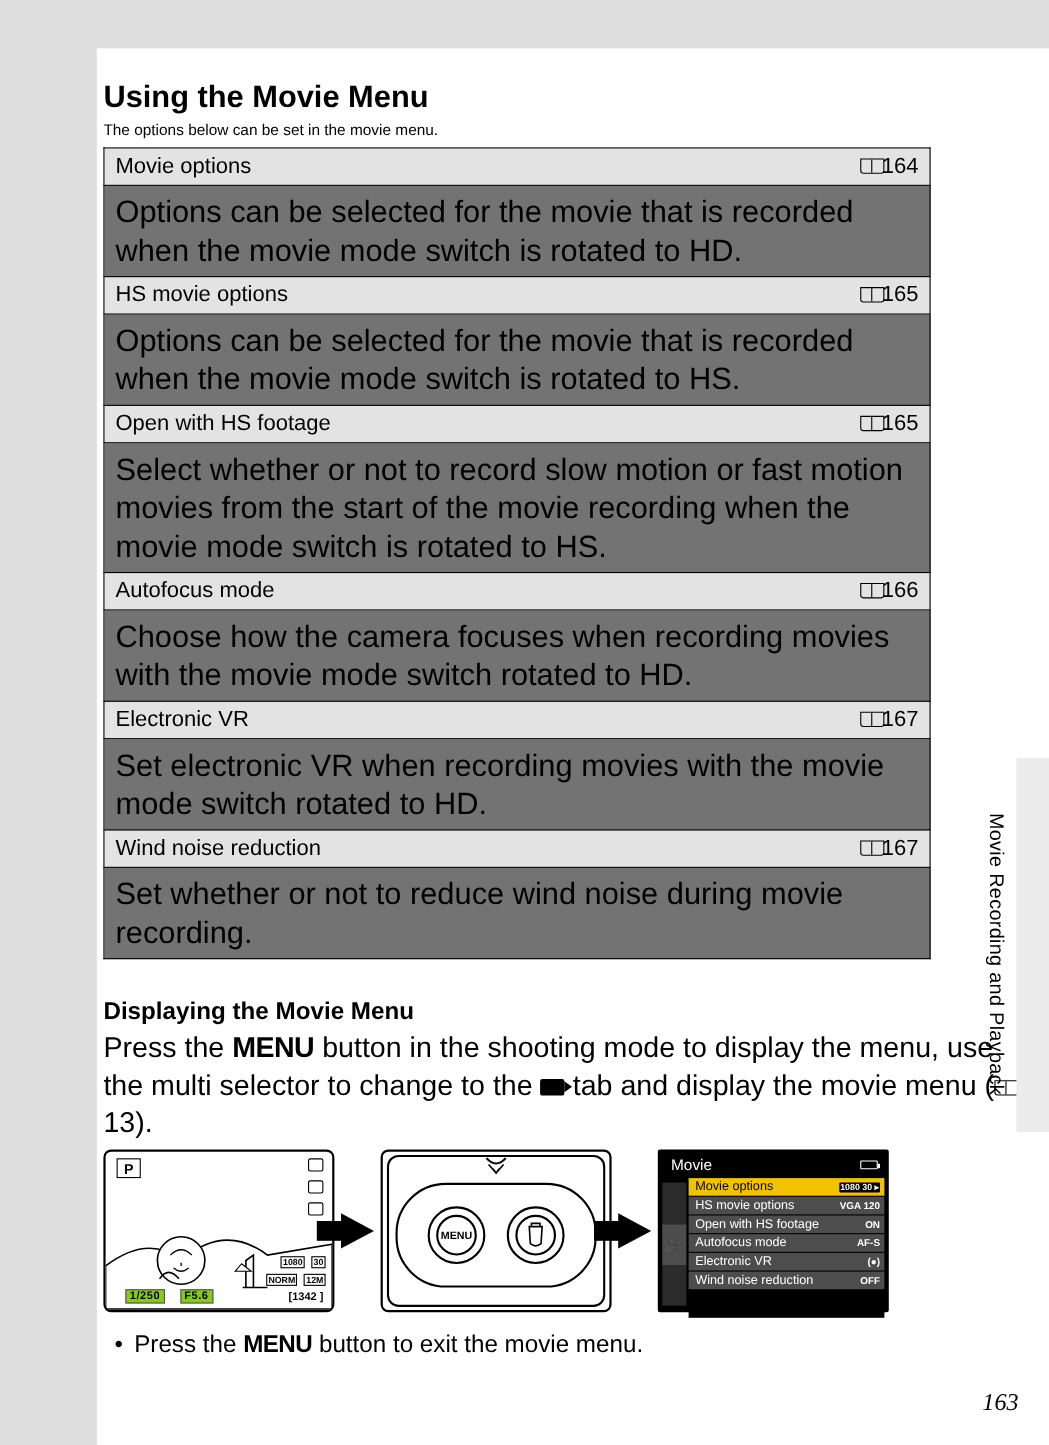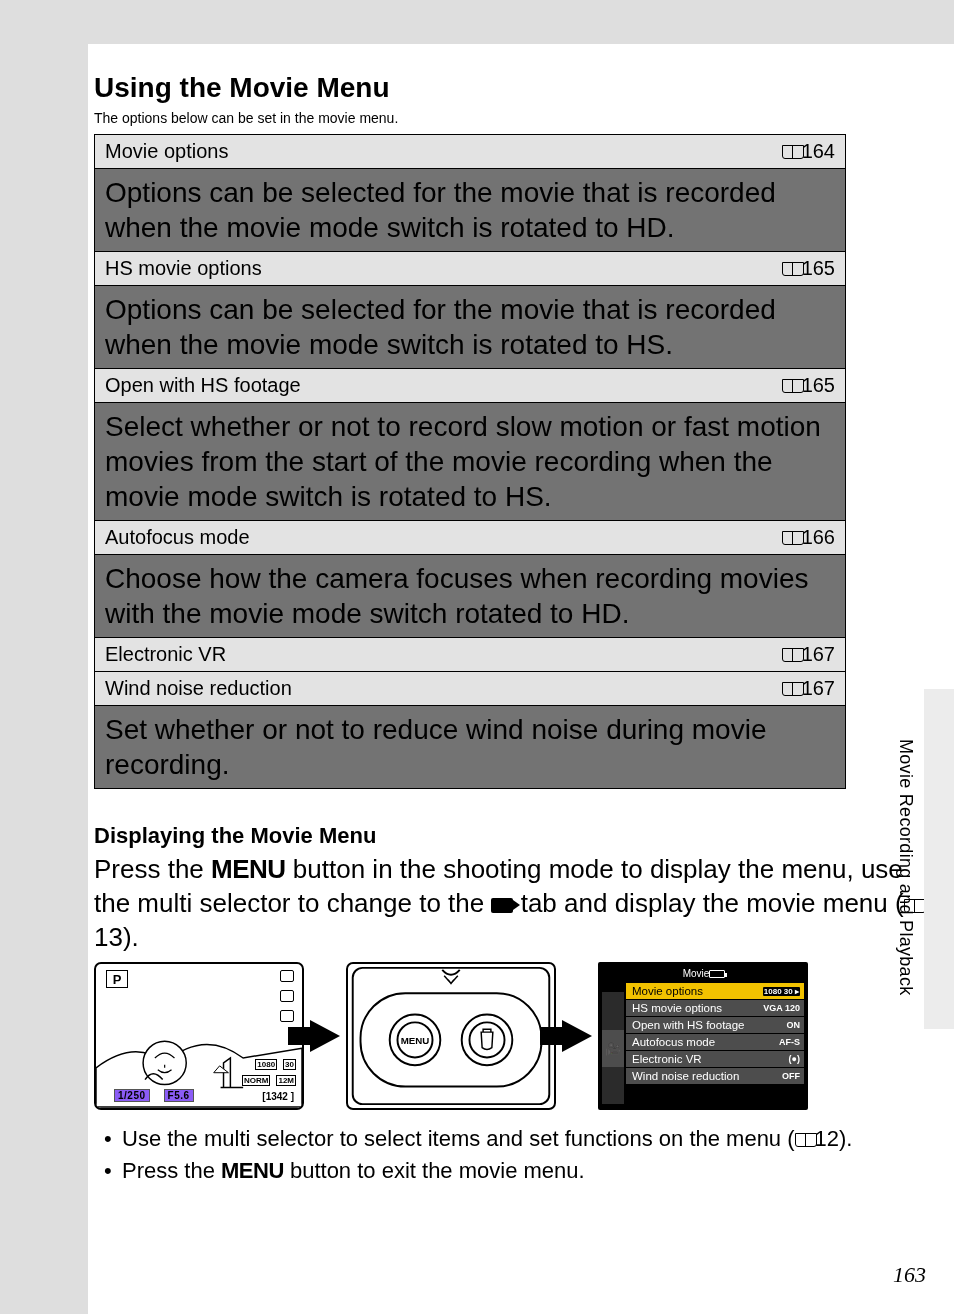"Set electronic VR when recording" tr { html: none -> <tr> <td>Set electronic VR when recording movies with the movie mode switch rotated to HD.</td> </tr> }
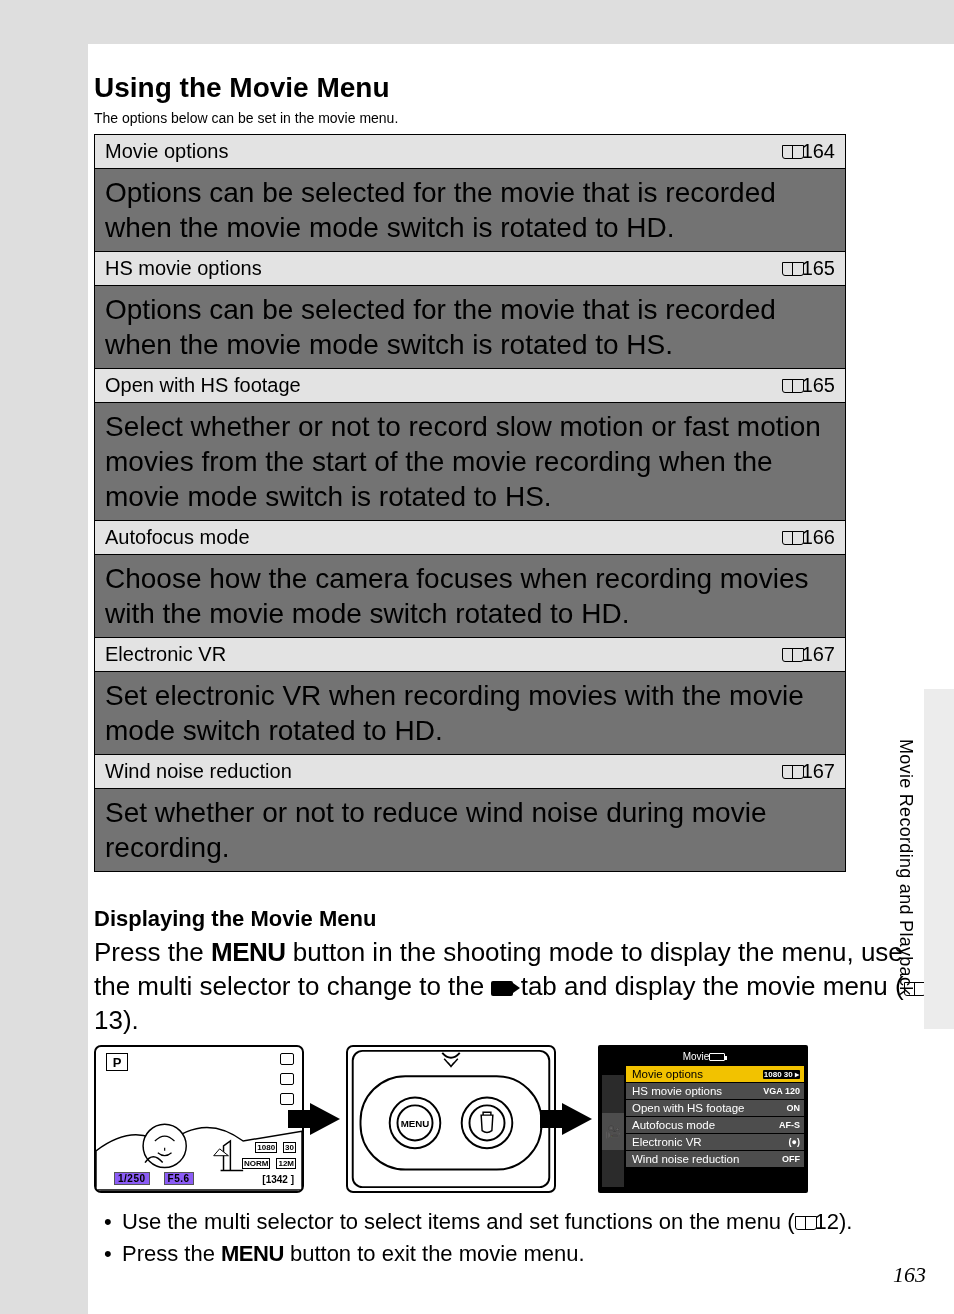"Movie" .lcd3 .m-title { font-size: 10px -> 14px; justify-content: center -> space-between }
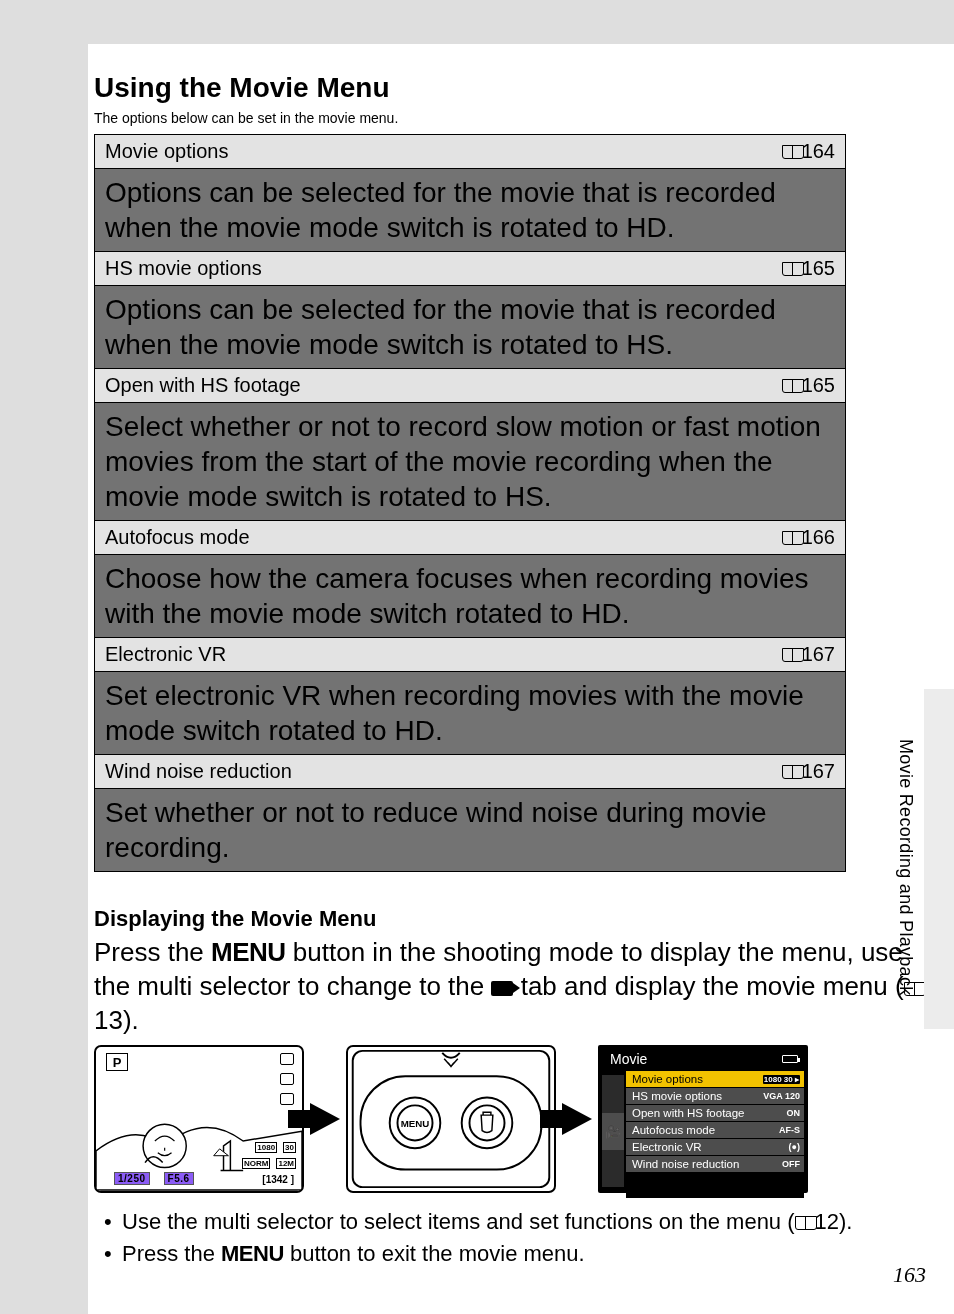"1/250" .lcd1 .bottom-read span { background: #8b5cf6 -> #84cc16 }
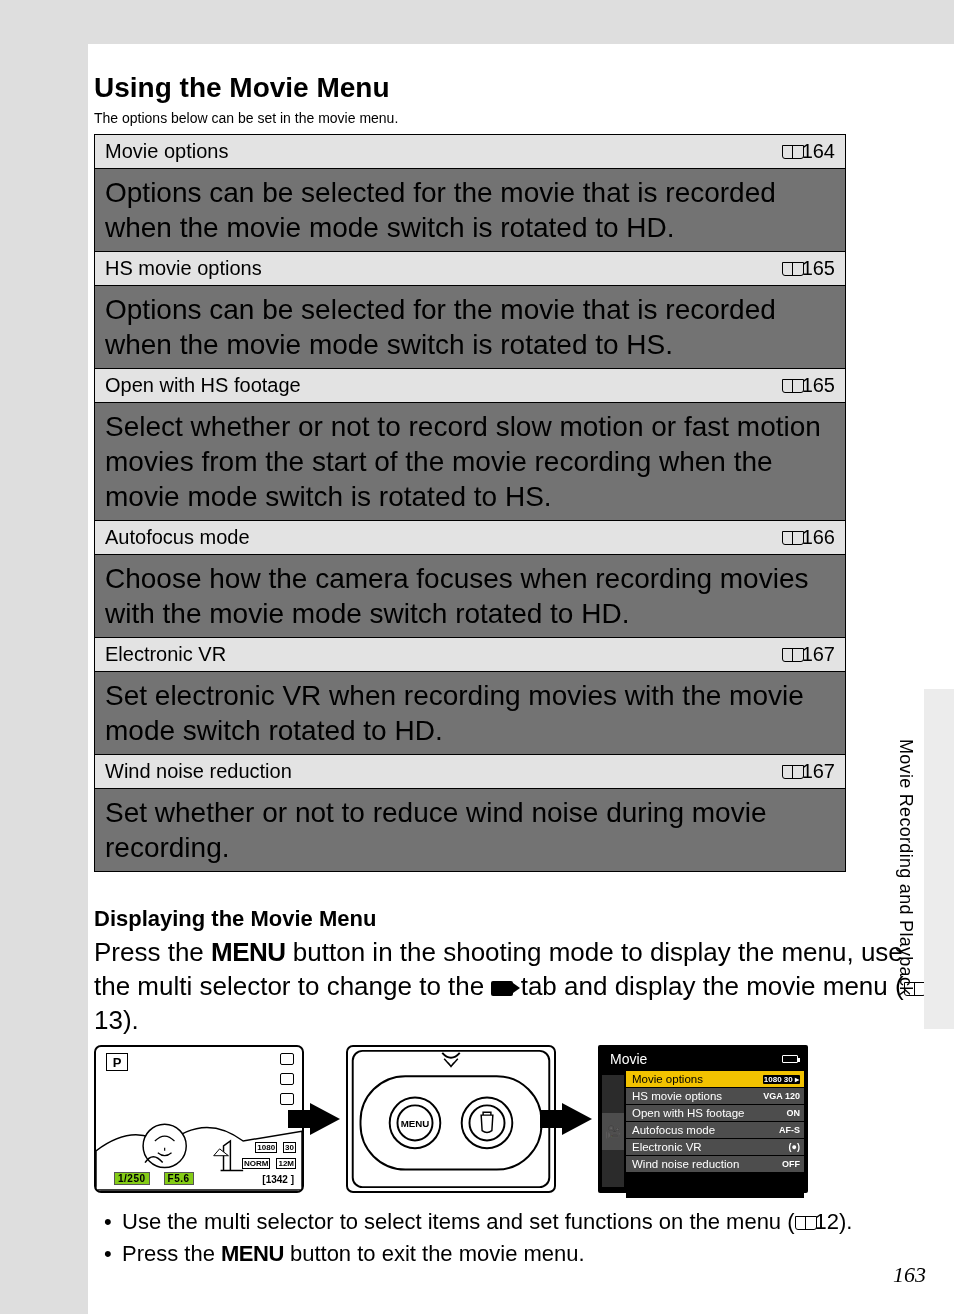"Use the multi selector to" li { html: <li><span>Use the multi selector to select items and set functions on the menu (</span><span></span><span>12</span><span>).</span></li> -> none }
